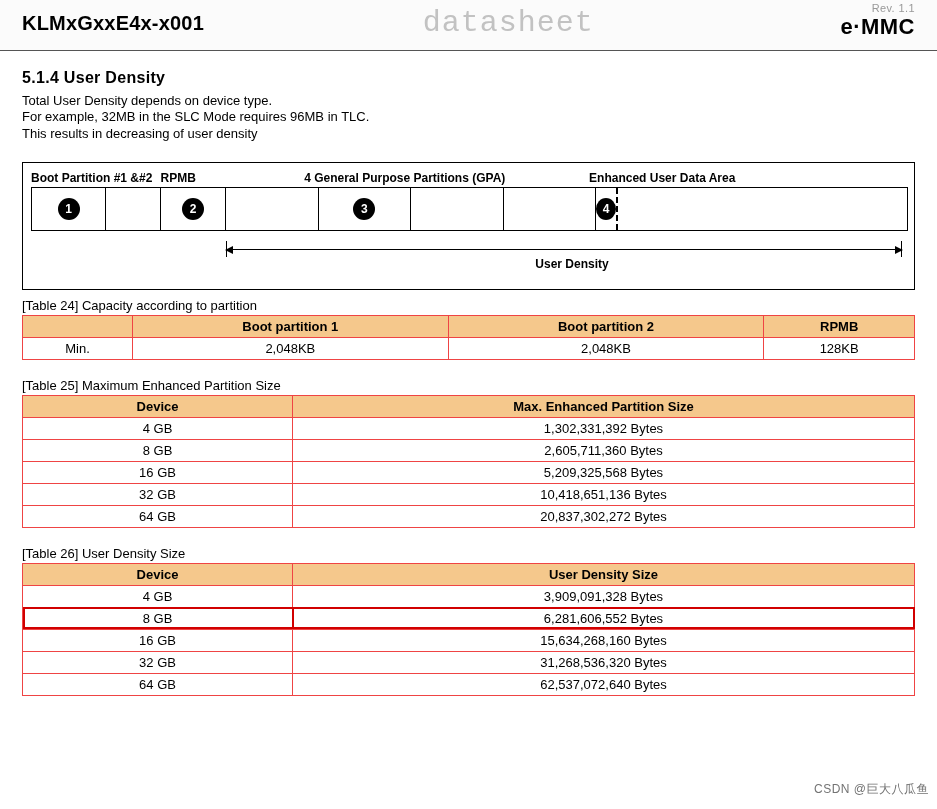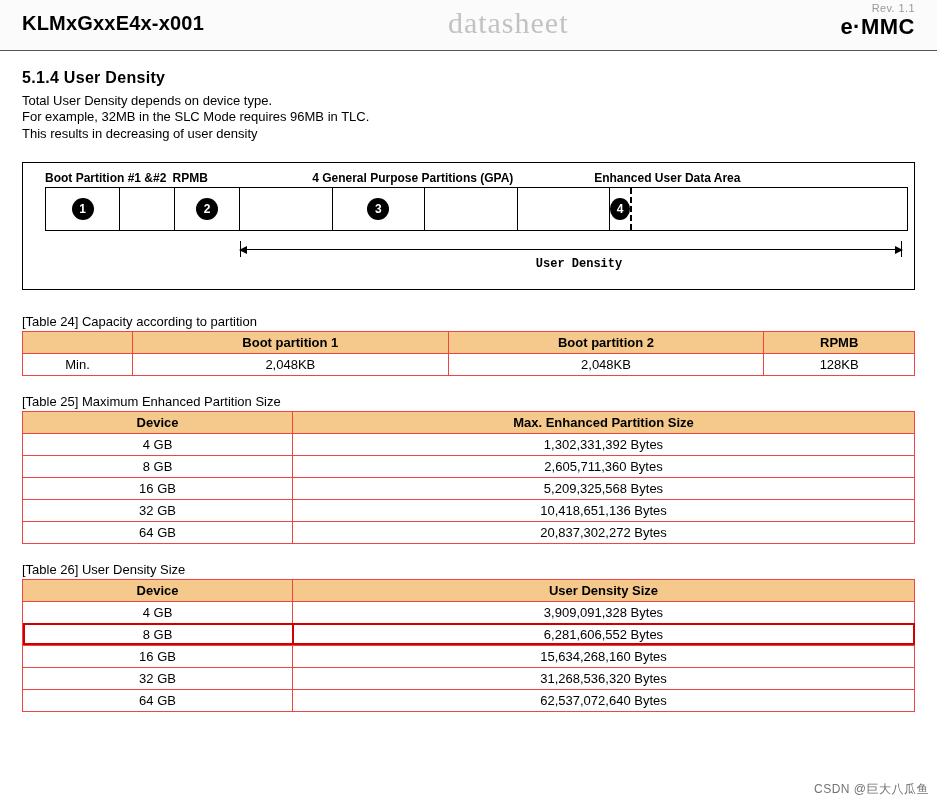"datasheet" .header-center { font-family: Liberation Serif, serif -> Liberation Mono, monospace }
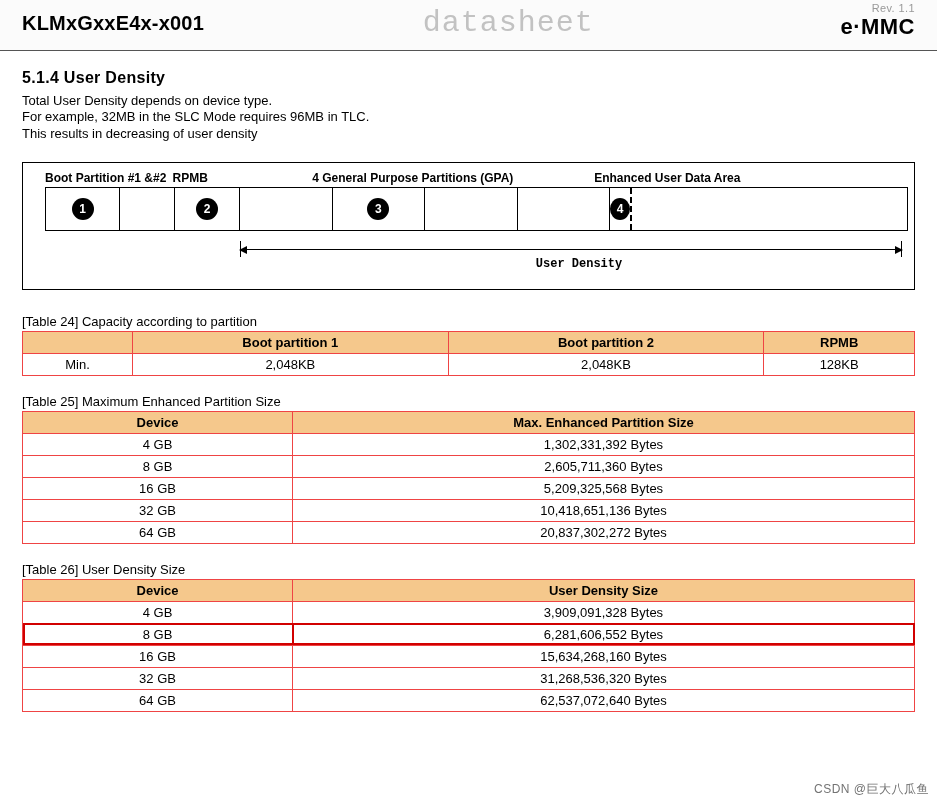"Boot Partition #1 &#2" .partition-diagram-outer { margin-bottom: 24px -> 8px; padding: 8px 6px 18px 22px -> 8px 6px 18px 8px }
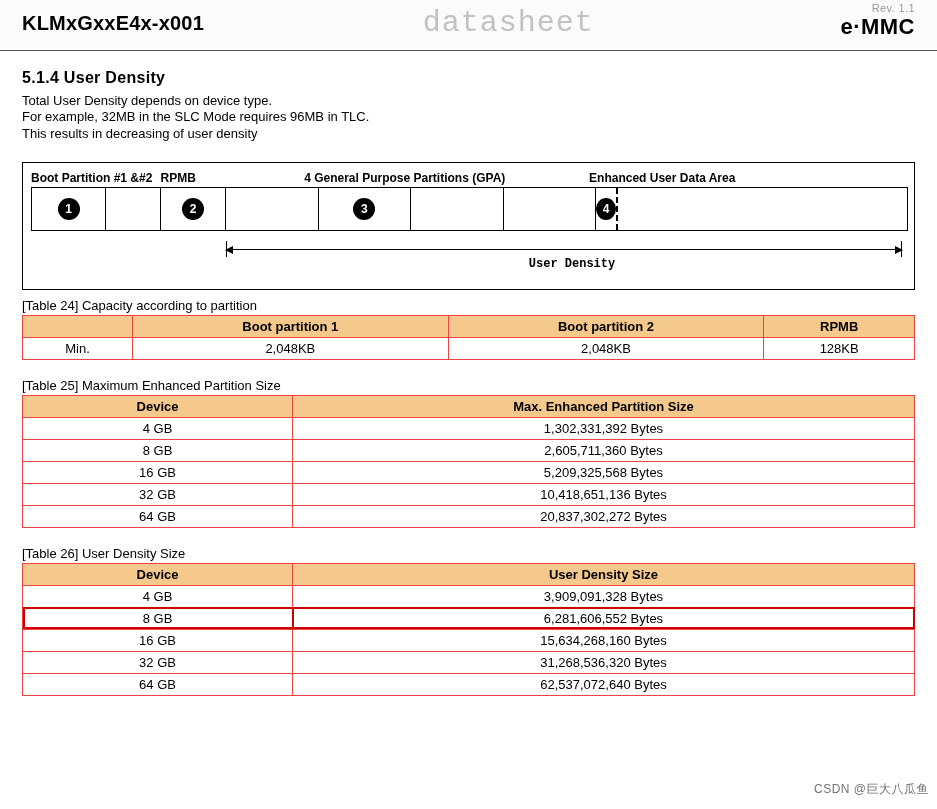"User Density" .arrow-label { font-family: Liberation Mono, monospace -> none }
